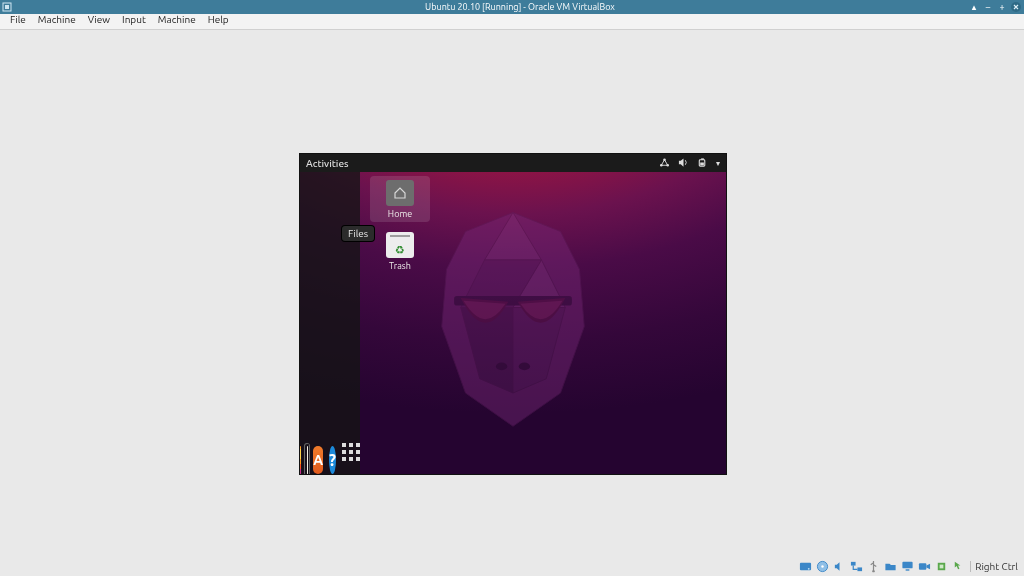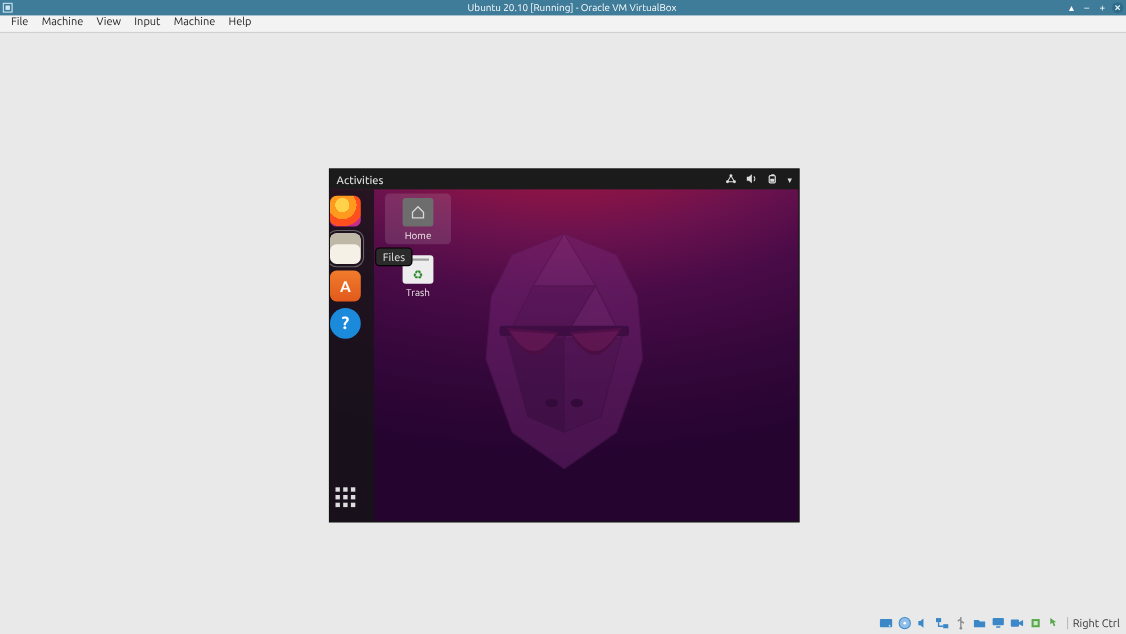"Files" .dock { align-items: flex-start -> flex-end; flex-direction: column -> none; width: 40px -> 60px }
